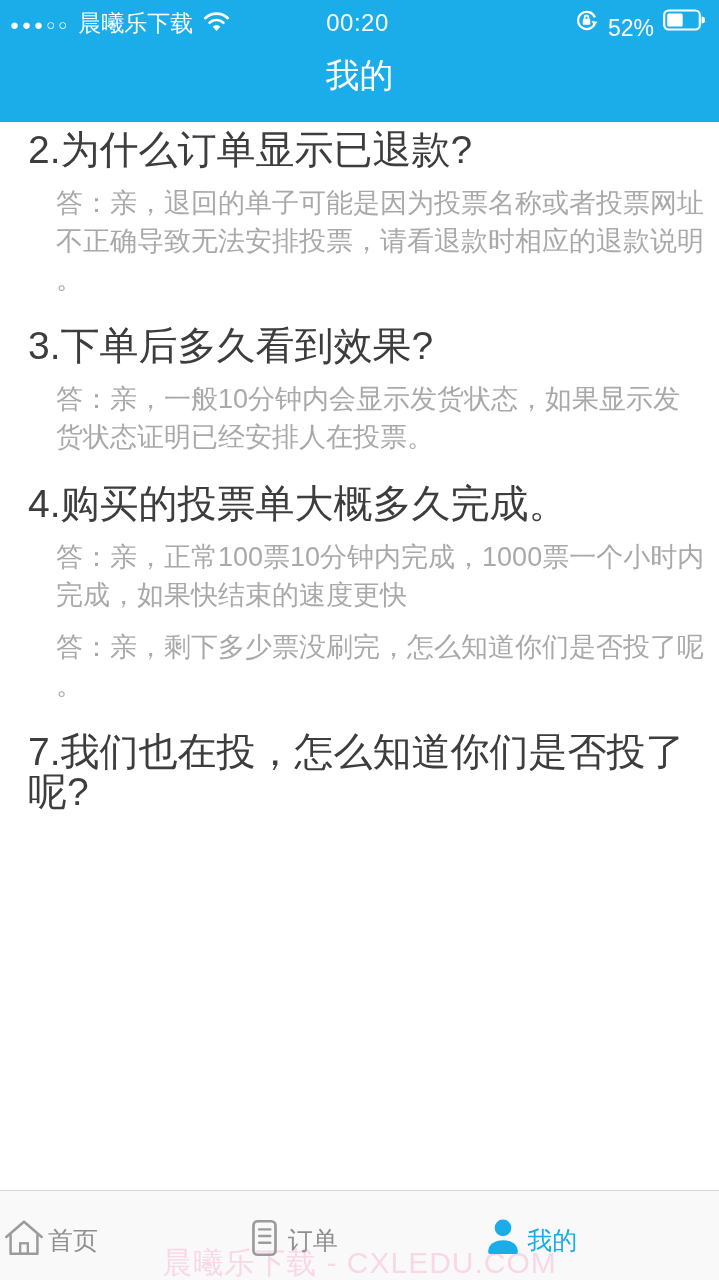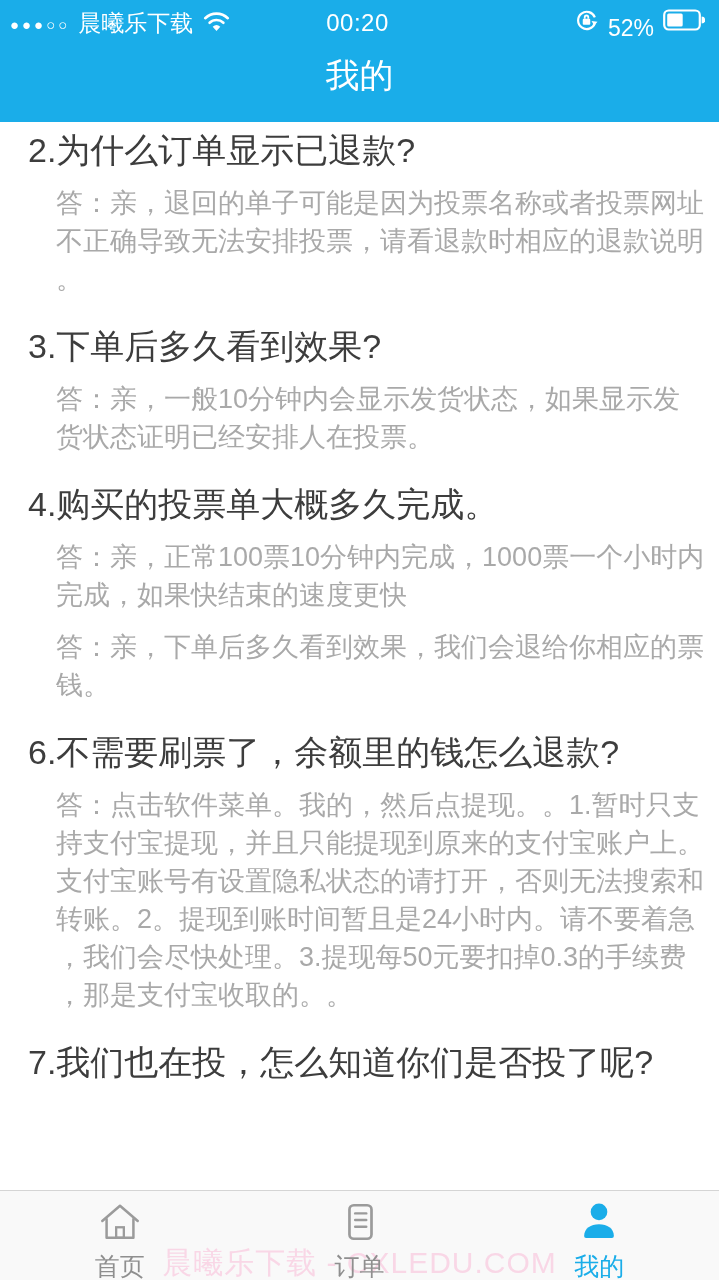"2.为什么订单显示已退款?" .question { font-size: 34px -> 39px }
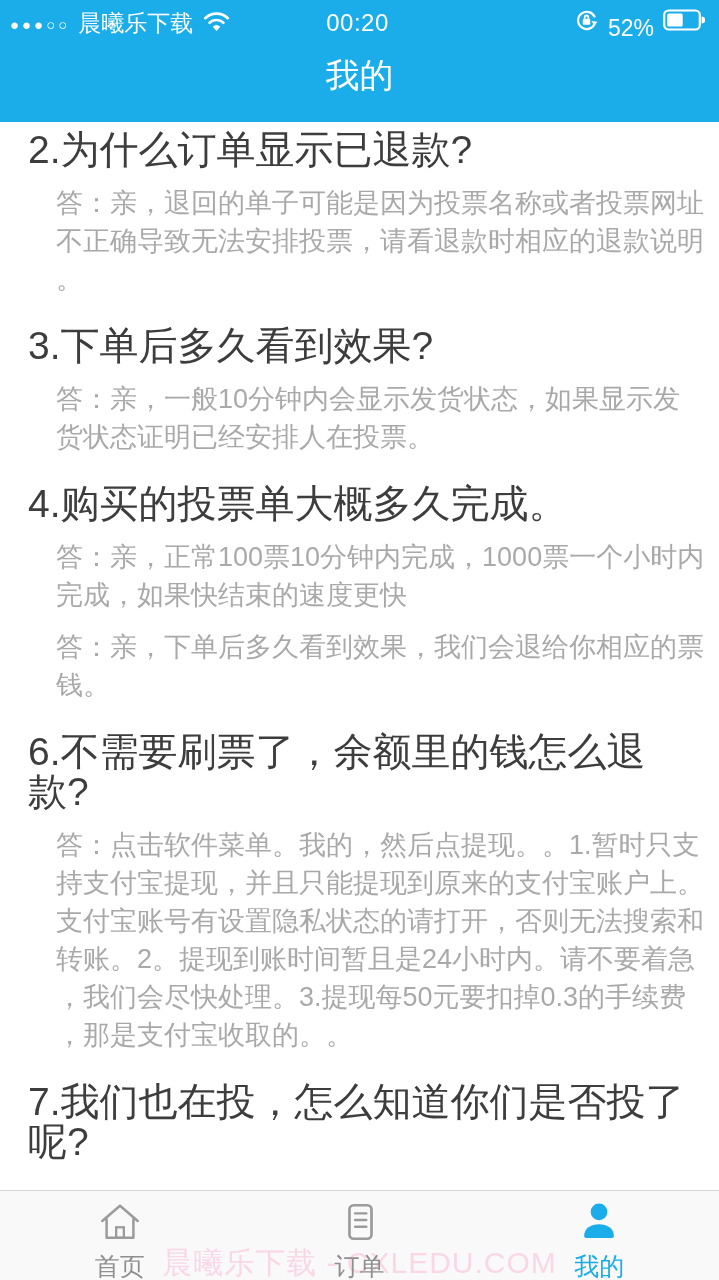"答：亲，下单后多久看到效果，我们会退给你相应的票钱。" div.answer { text: 下单后多久看到效果，我们会退给你相应的票钱 -> 剩下多少票没刷完，怎么知道你们是否投了呢 }
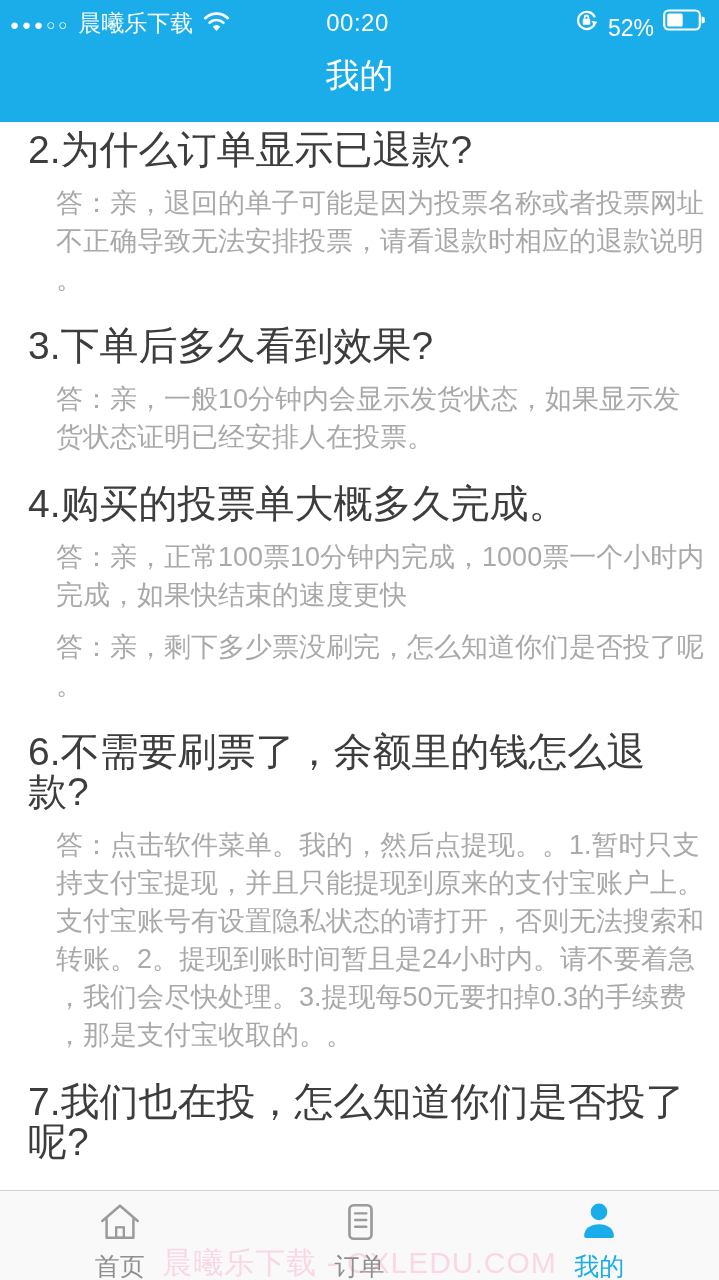"6.不需要刷票了，余额里的钱怎么退款?" div.faq-item { html: <div> <div>6.不需要刷票了，余额里的钱怎么退款?</div> <div>答：点击软件菜单。我的，然后点提现。。1.暂时只支持支付宝提现，并且只能提现到原来的支付宝账户上。支付宝账号有设置隐私状态的请打开，否则无法搜索和转账。2。提现到账时间暂且是24小时内。请不要着急，我们会尽快处理。3.提现每50元要扣掉0.3的手续费，那是支付宝收取的。。</div> </div> -> none }
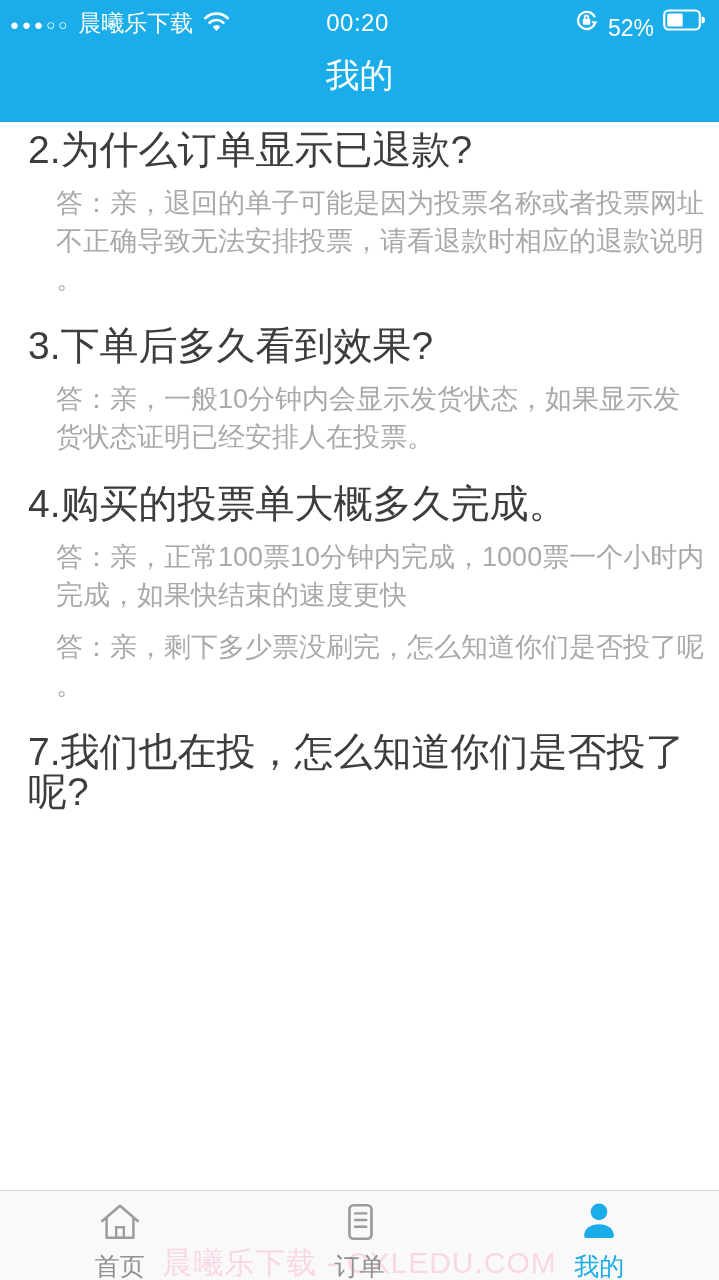"首页" .tab { flex-direction: column -> none }
